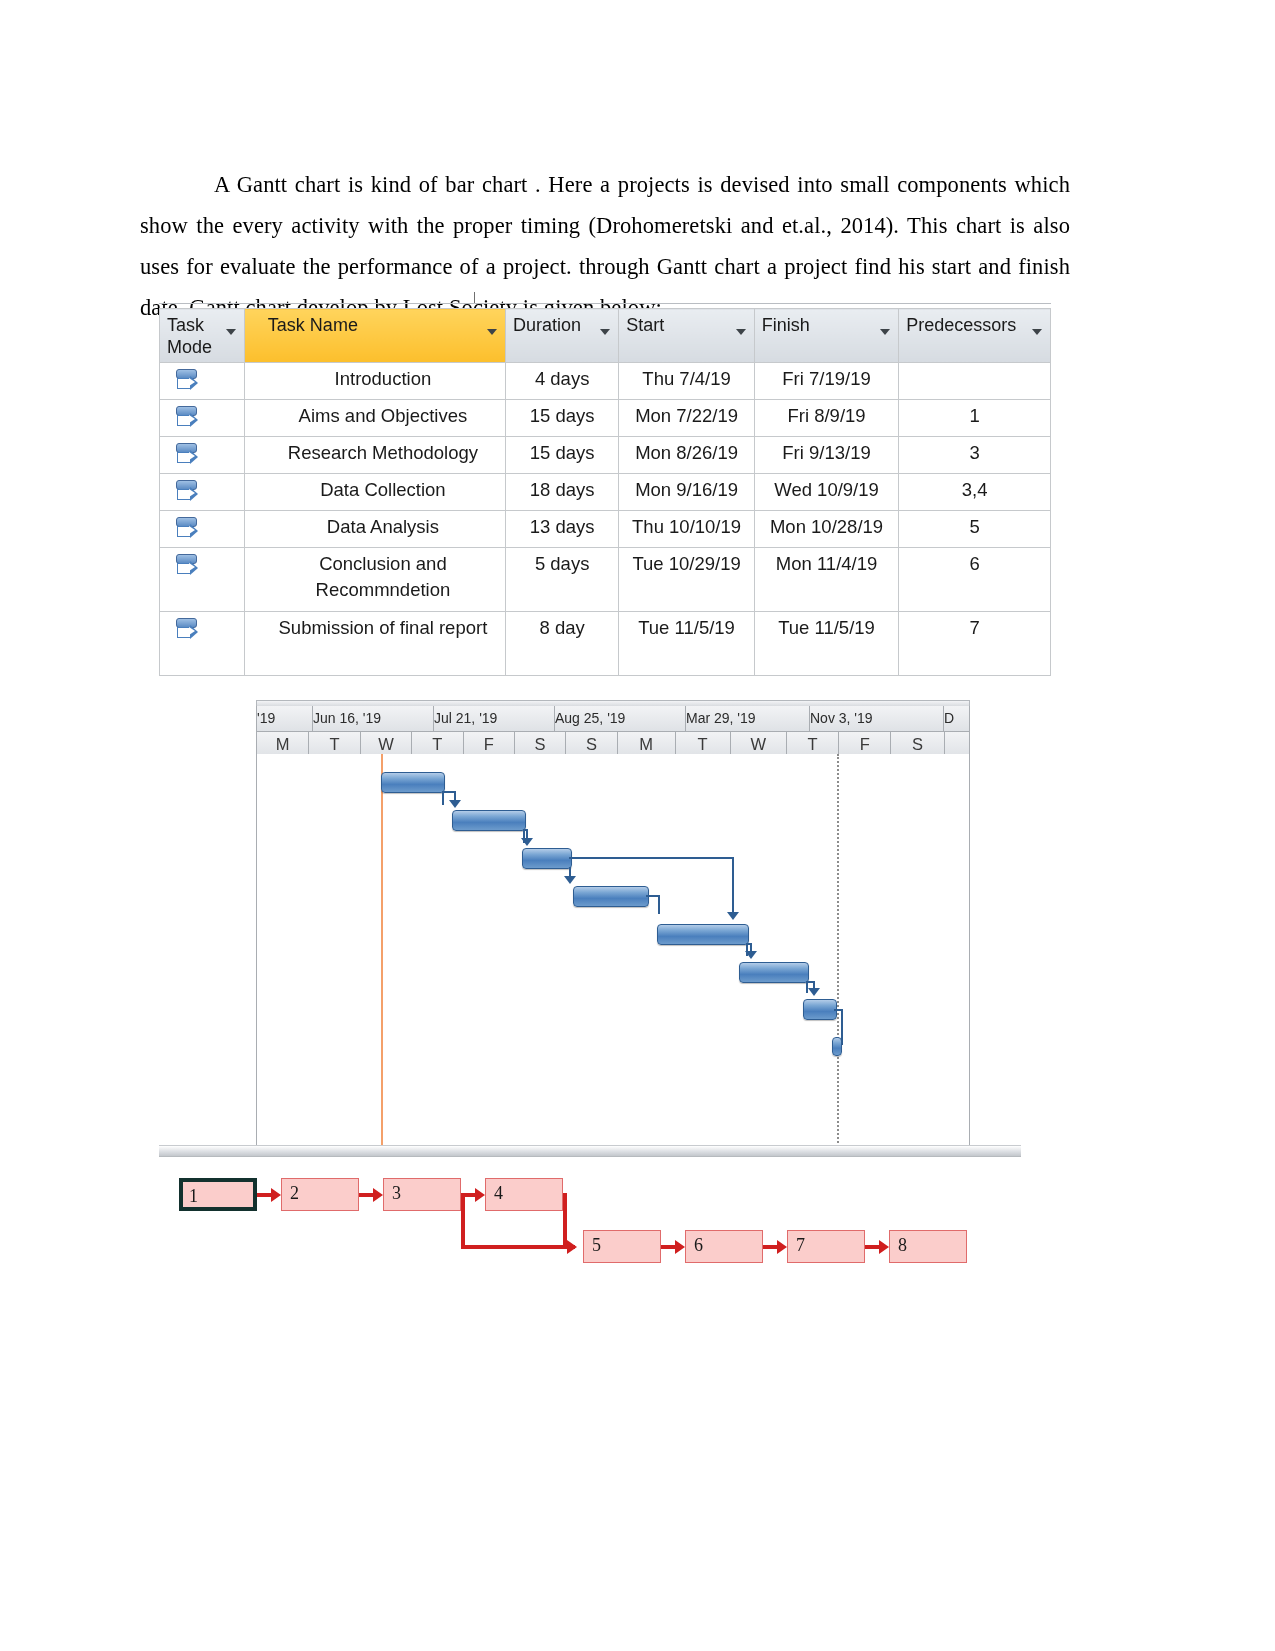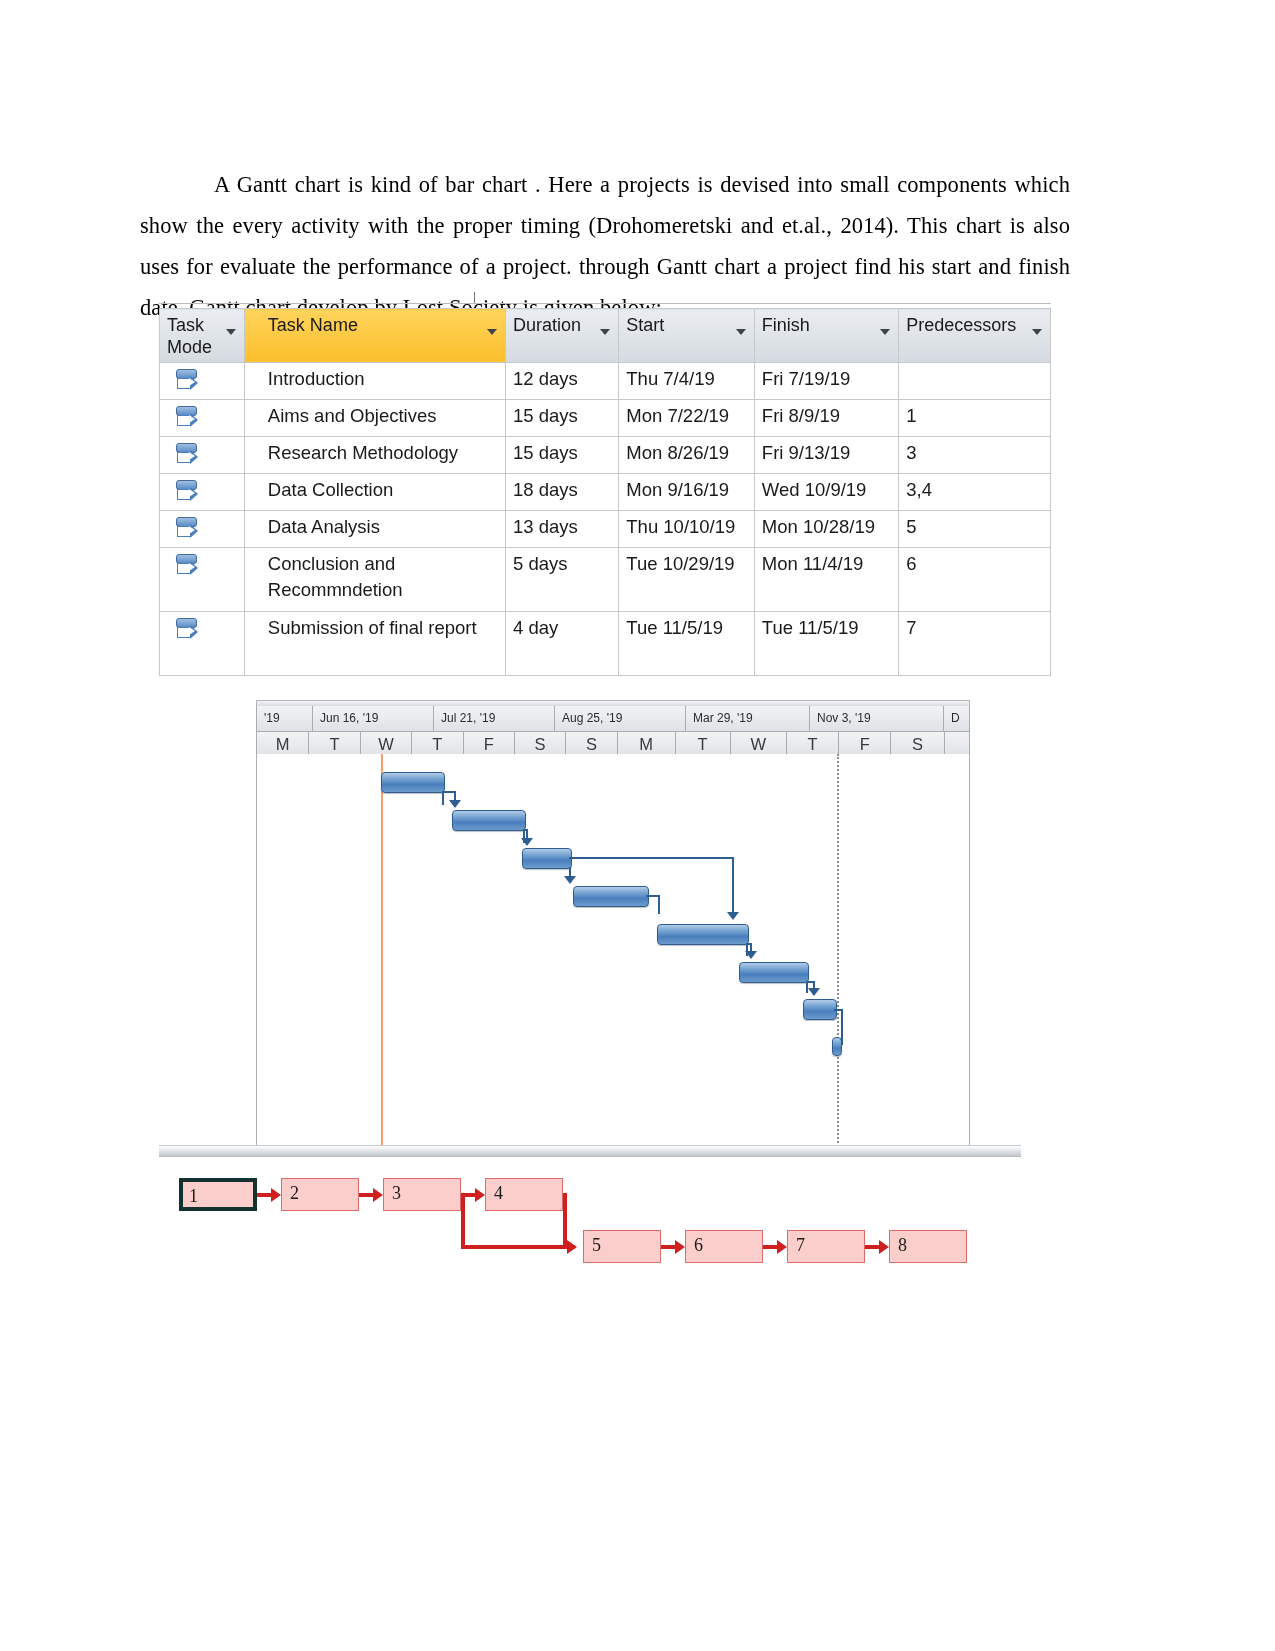"Introduction" .gantt-table td, .gantt-table th { text-align: none -> center }
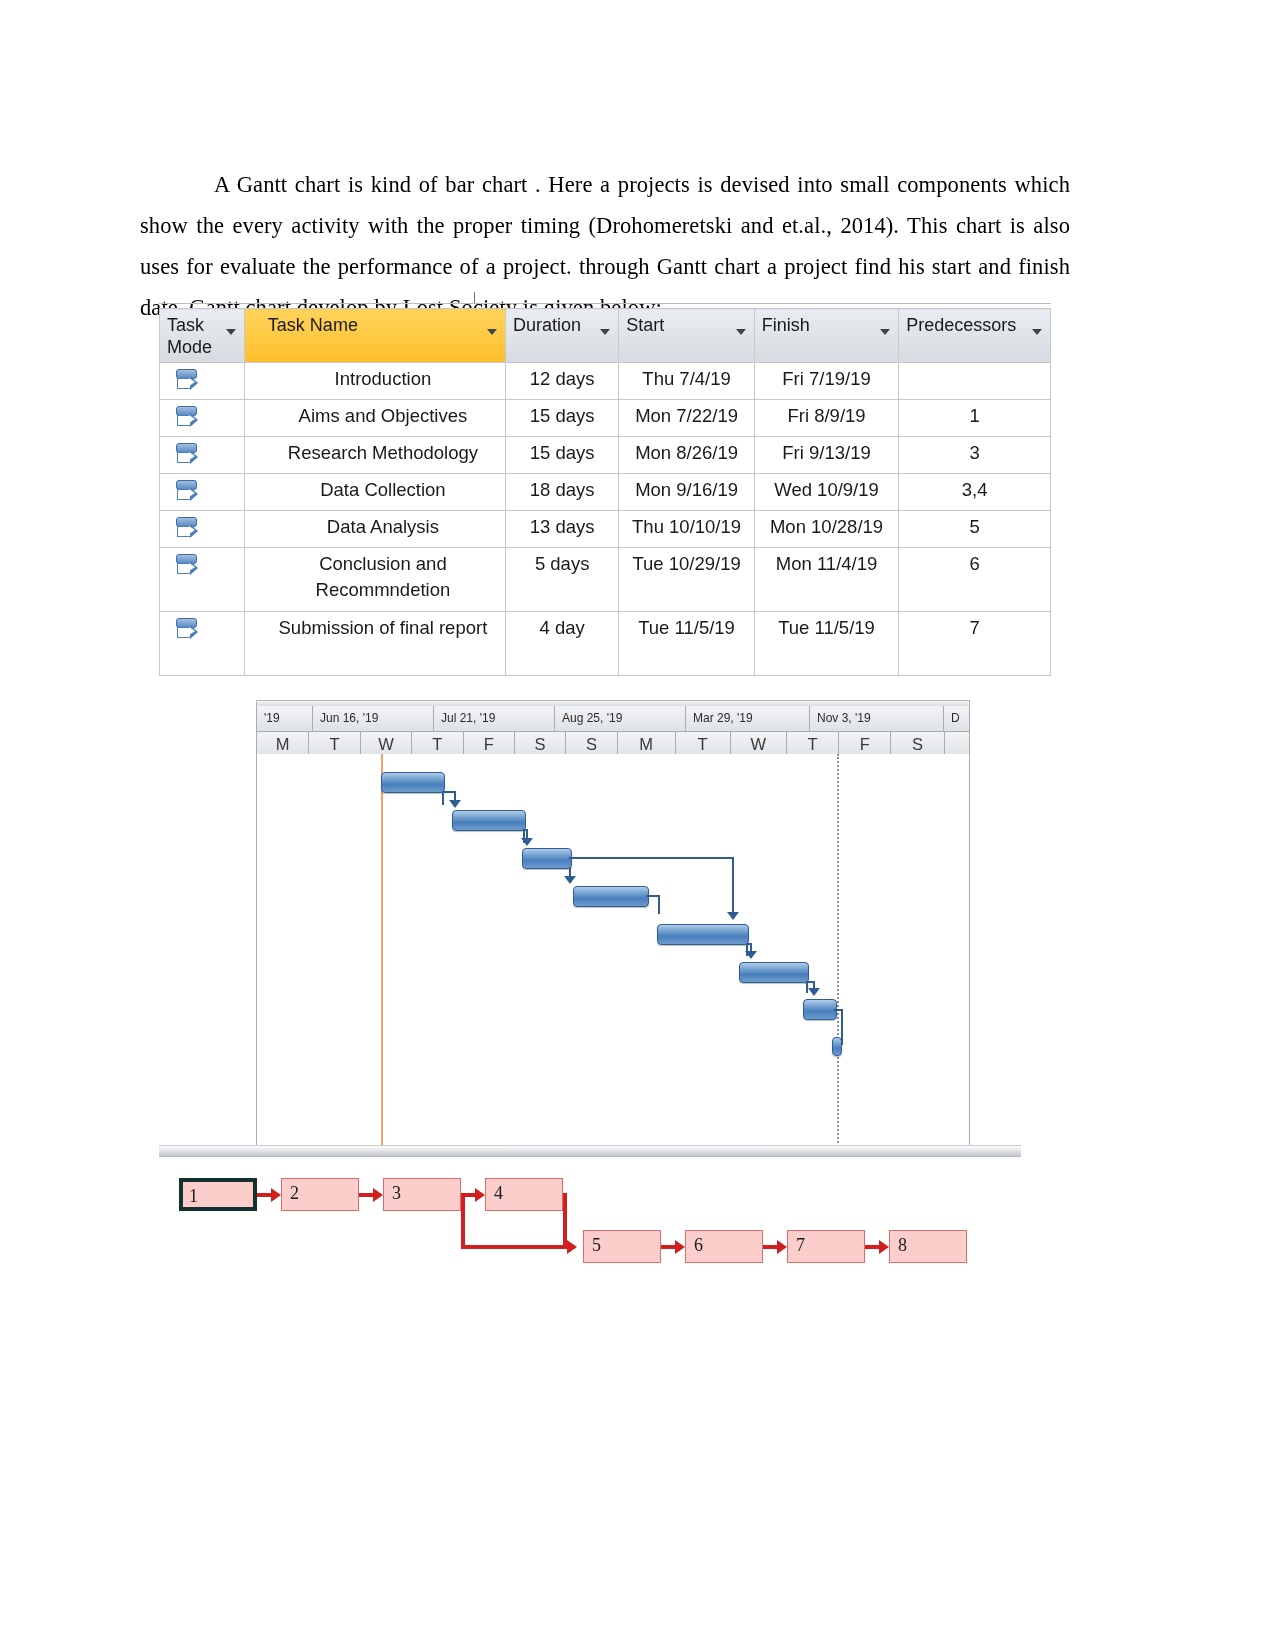"12 days" td.col-dur { text: 12 -> 4 }
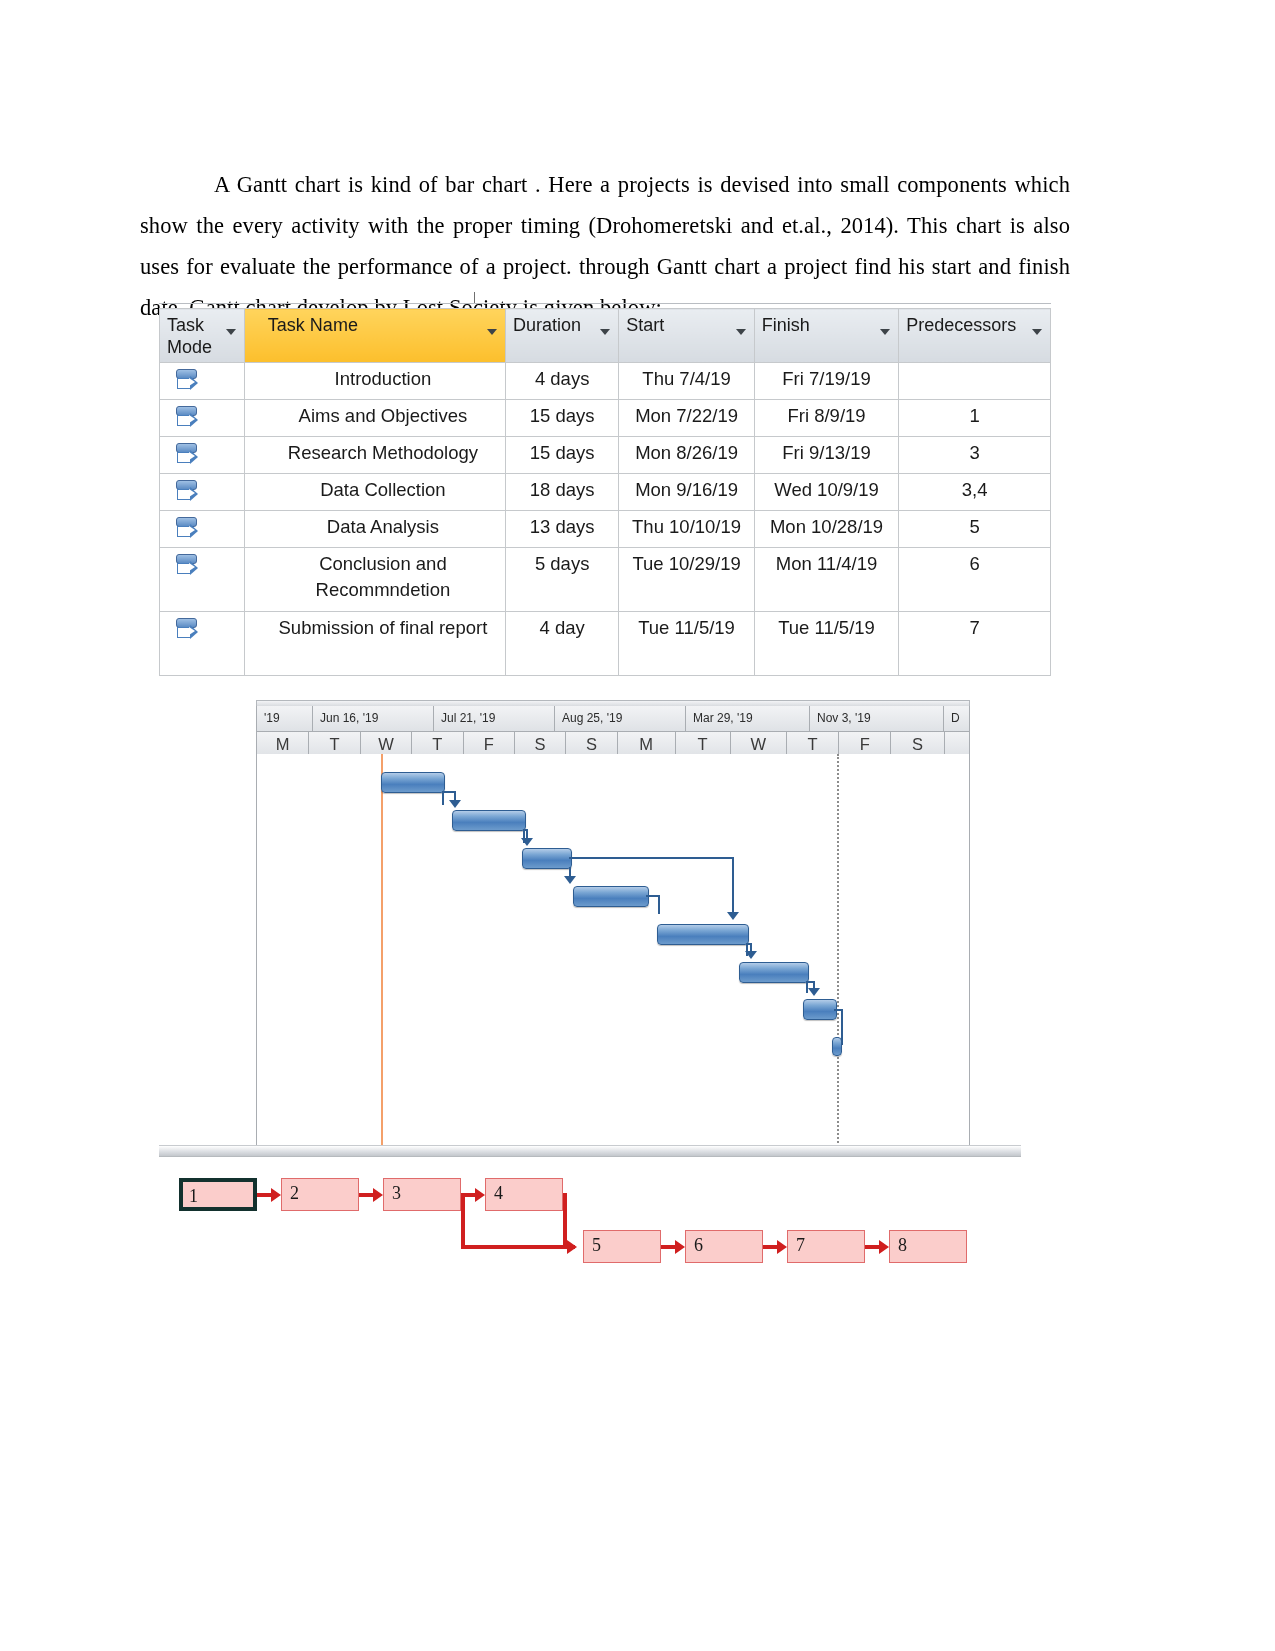"4 day" td.col-dur { text: 4 -> 8 }
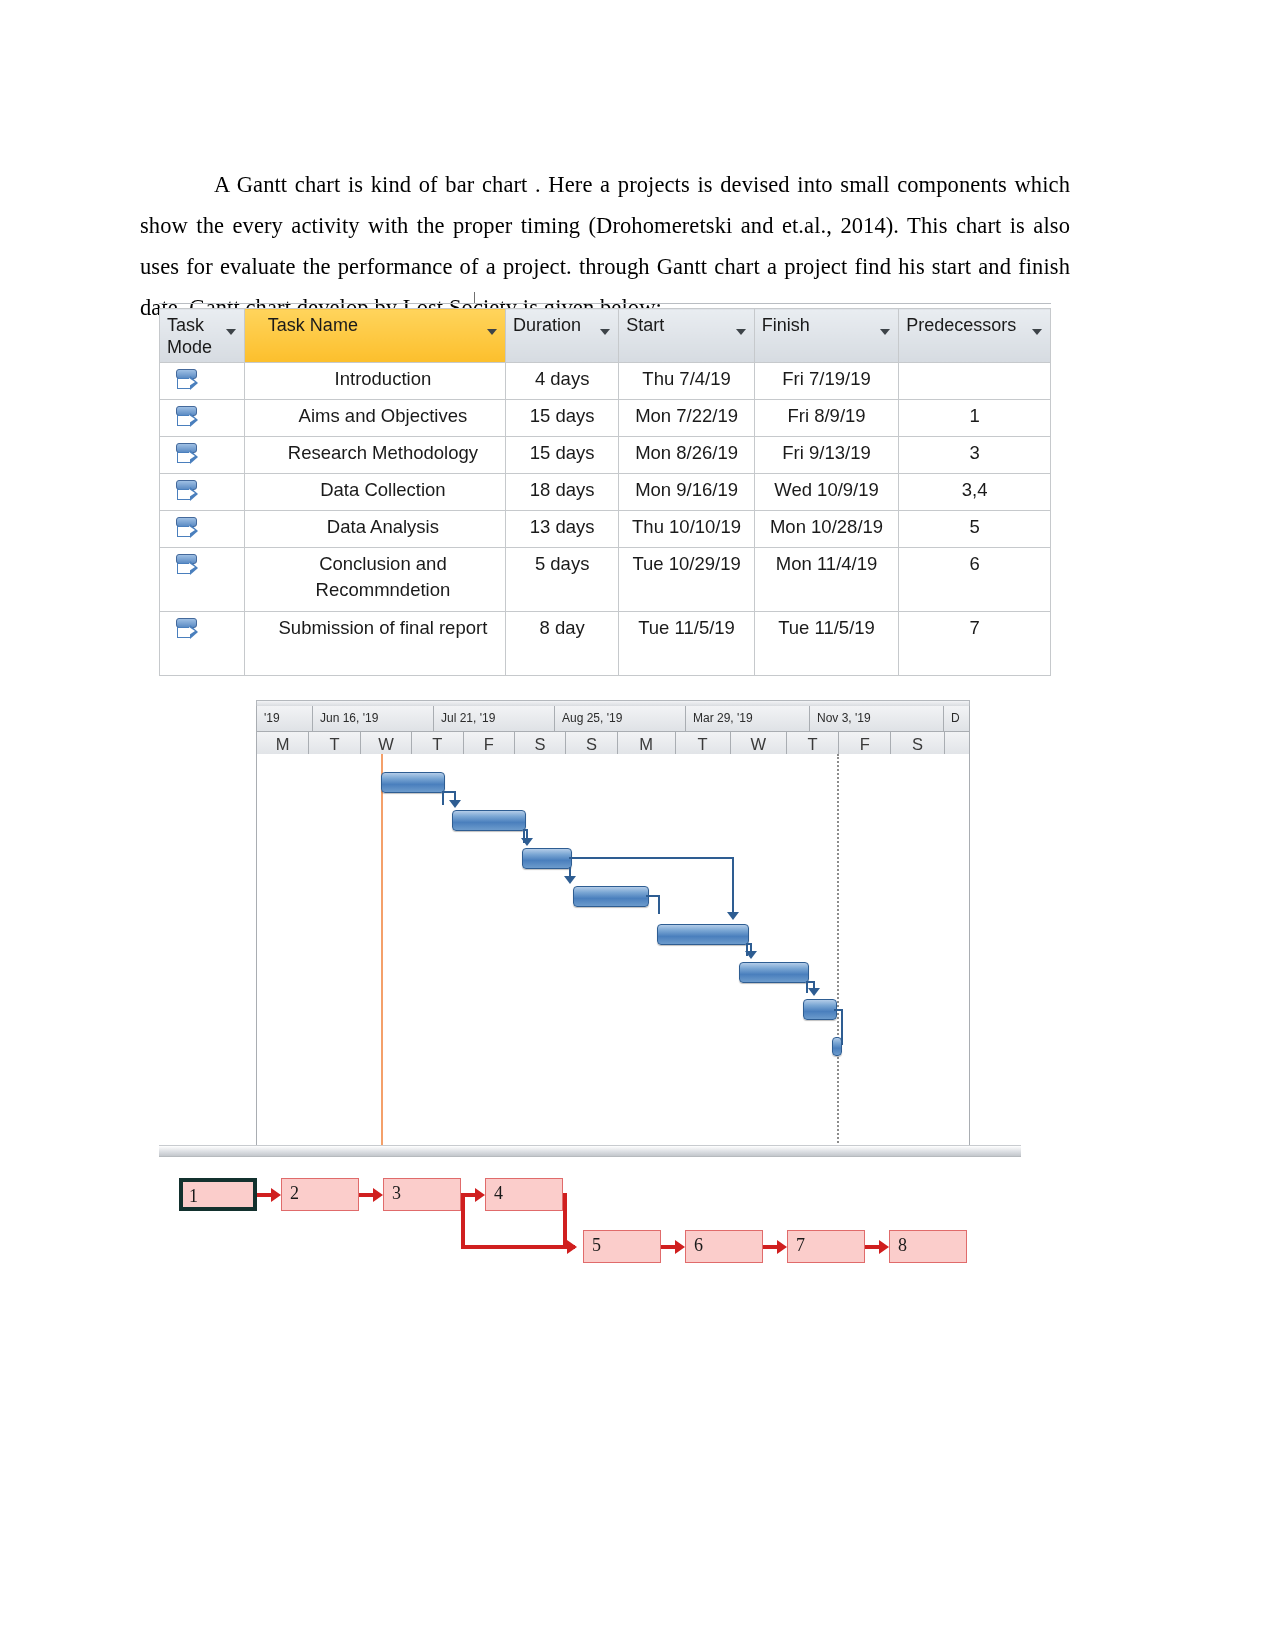"'19" .ts-row .cell { font-size: 12px -> 14px; padding-left: 7px -> none }
